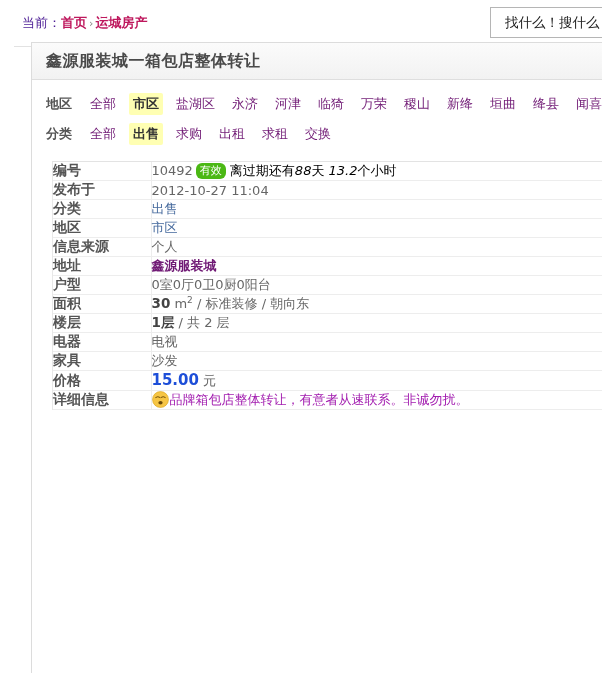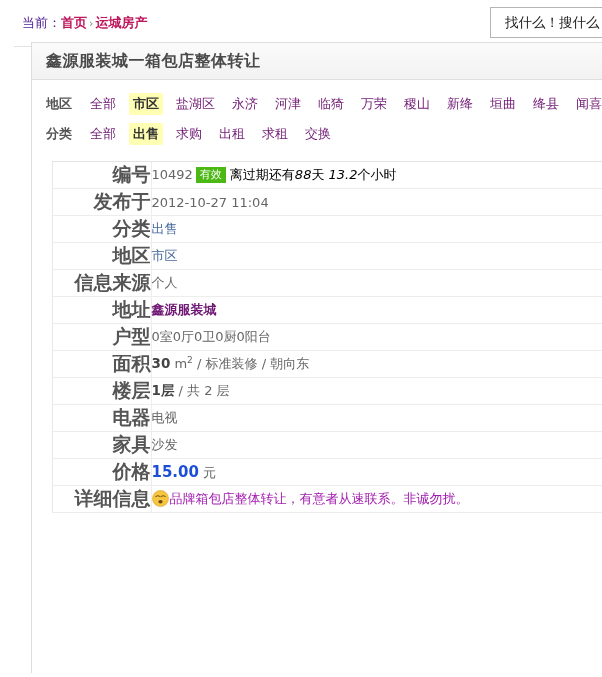"编号" td.k { font-size: 19px -> 14px; text-align: right -> none }
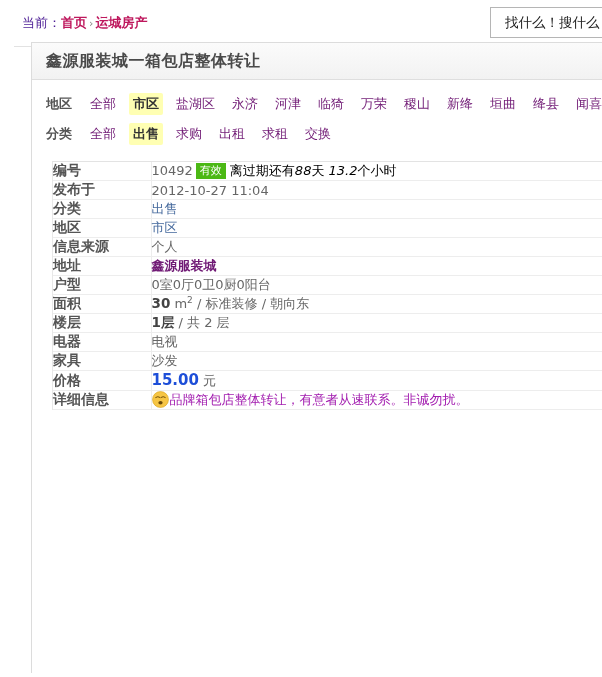"有效" .badge { border-radius: 0 -> 6px }
